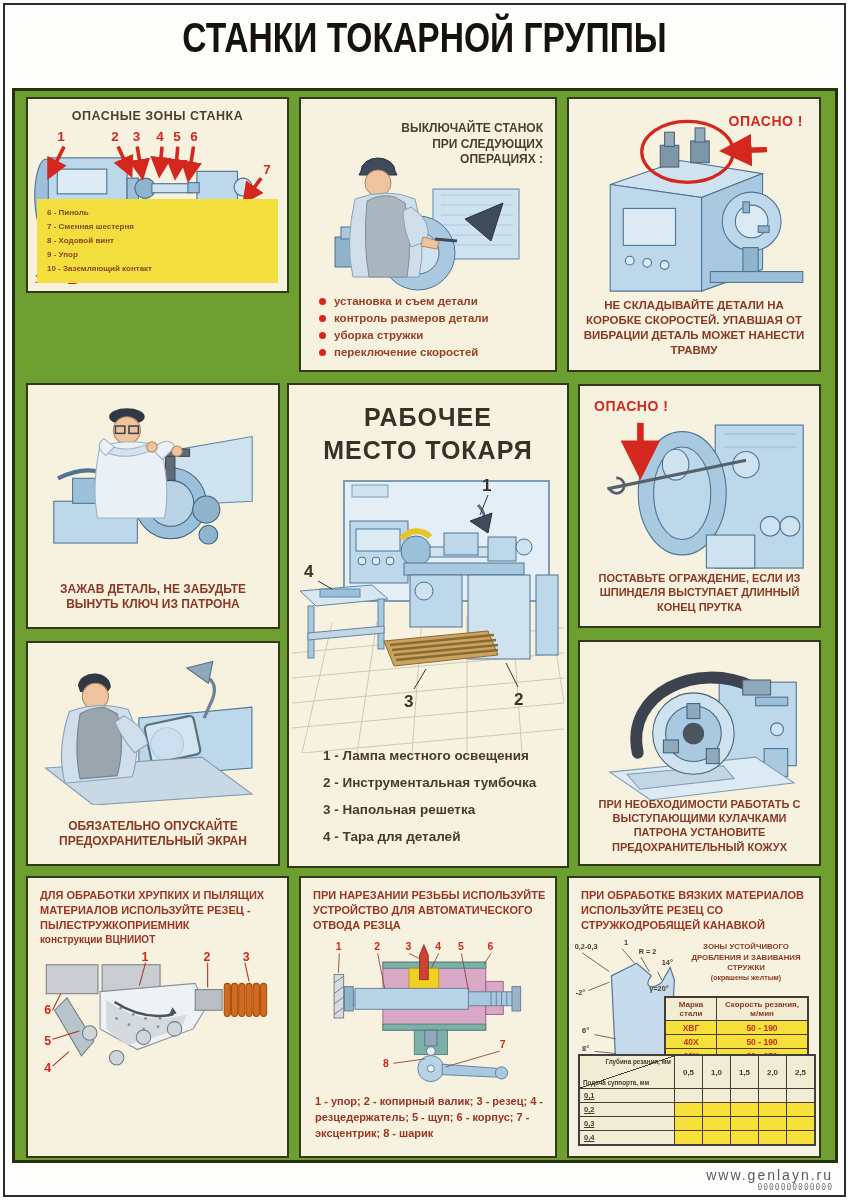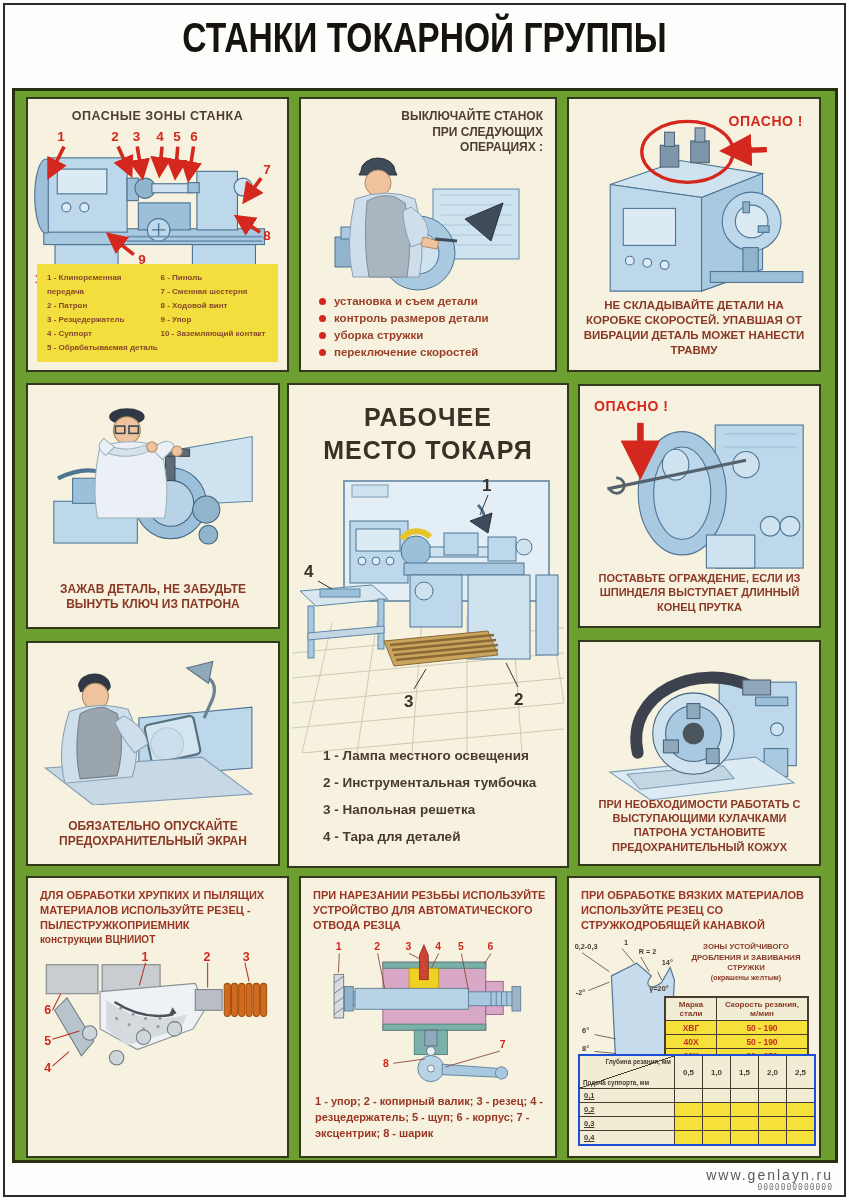"ОПАСНЫЕ ЗОНЫ СТАНКА" div.panel { height: 275px -> 196px }
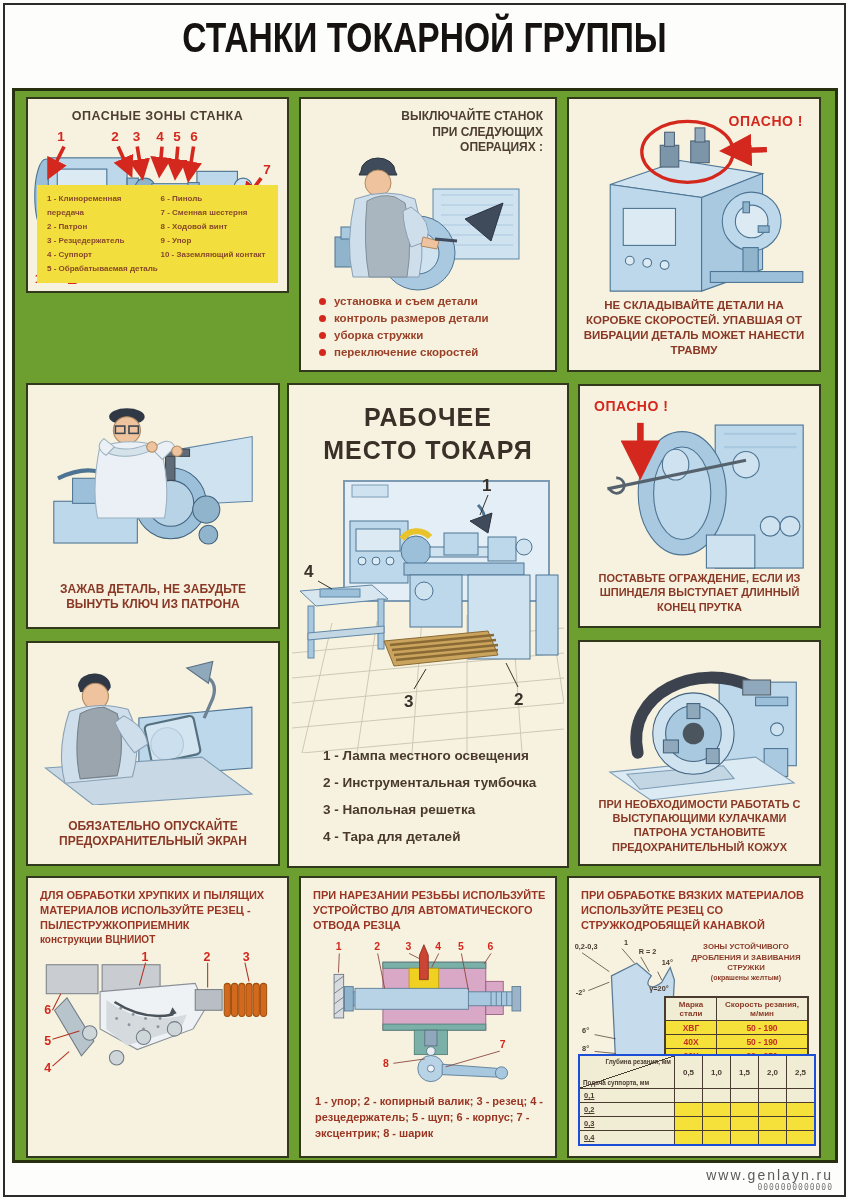"ВЫКЛЮЧАЙТЕ СТАНОК ПРИ СЛЕДУЮЩИХ" .ptitle { margin-top: none -> 12px }
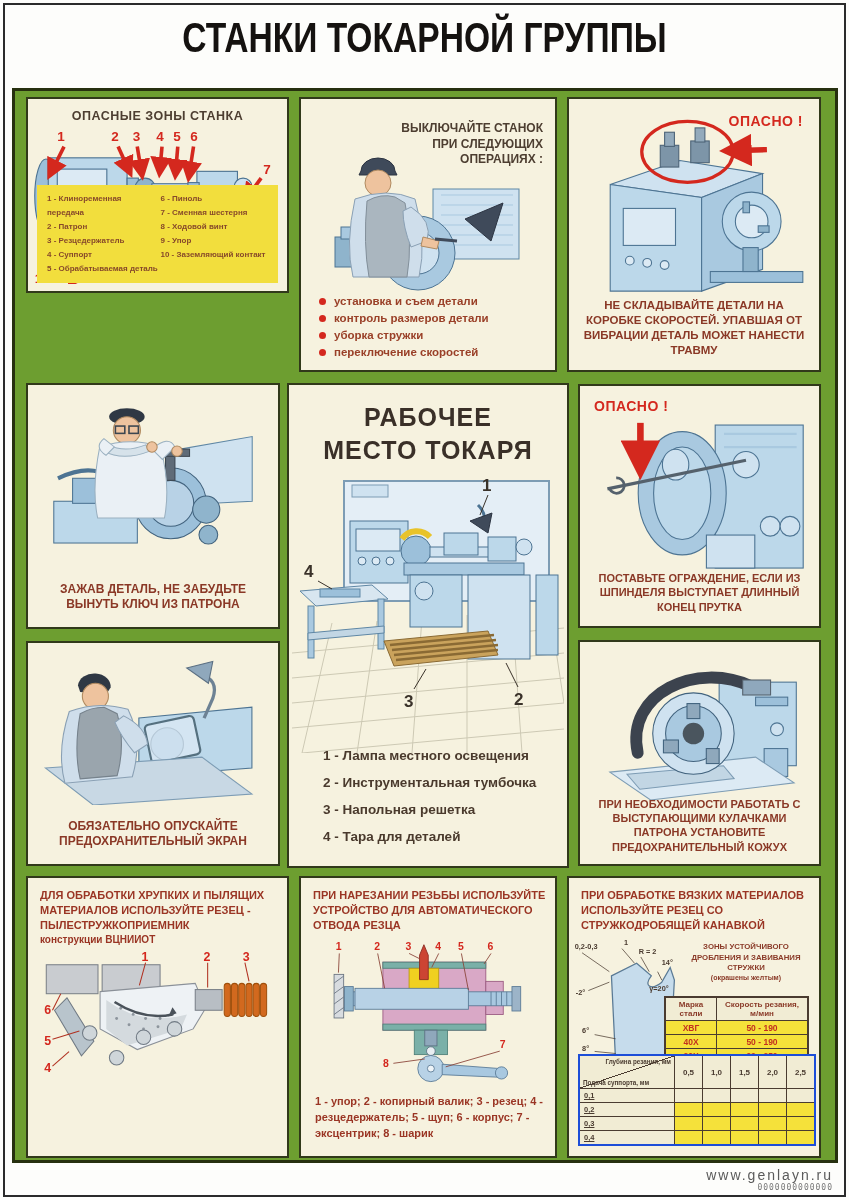"1 - Клиноременная передача" div.legendcol { html: <div> <div>1 - Клиноременная передача</div> <div>2 - Патрон</div> <div>3 - Резцедержатель</div> <div>4 - Суппорт</div> <div>5 - Обрабатываемая деталь</div> </div> -> none }
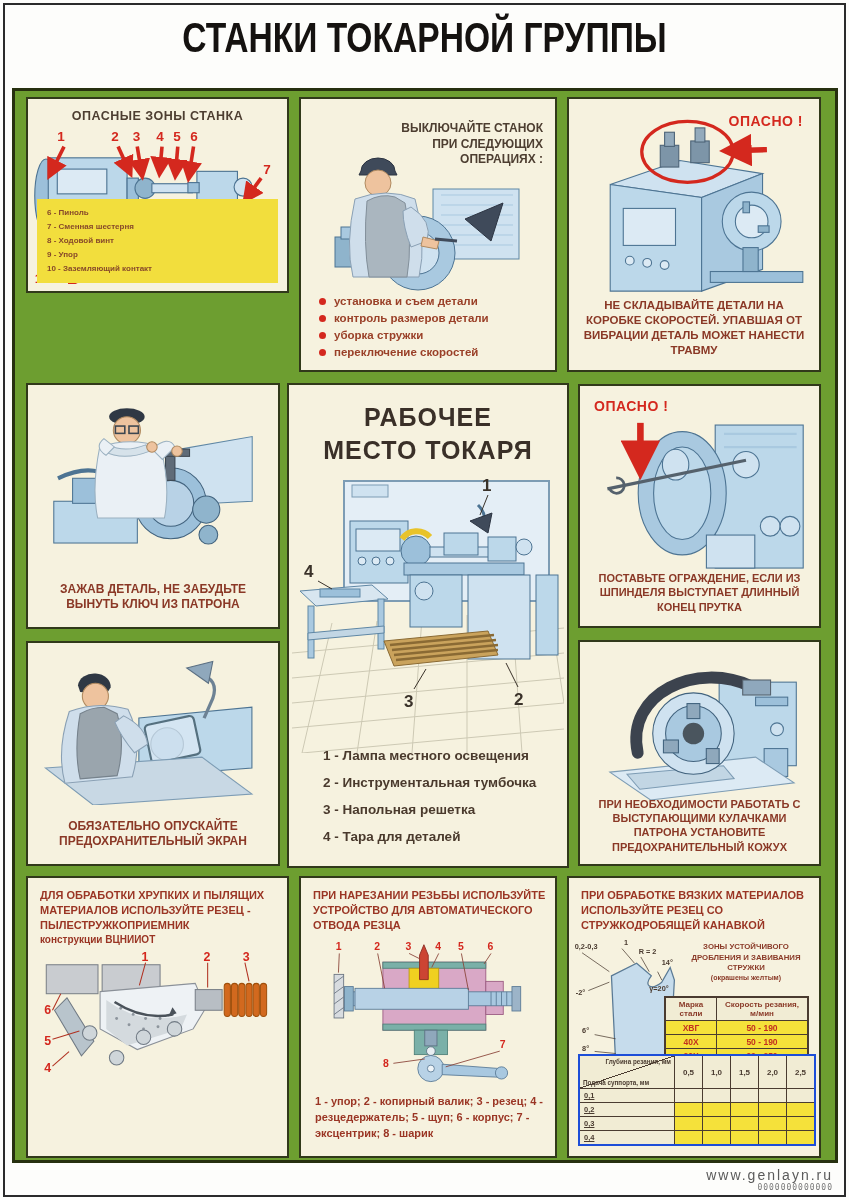"0,5" .feed { border: 2px solid #1d4ed8 -> 2px solid #404040 }
